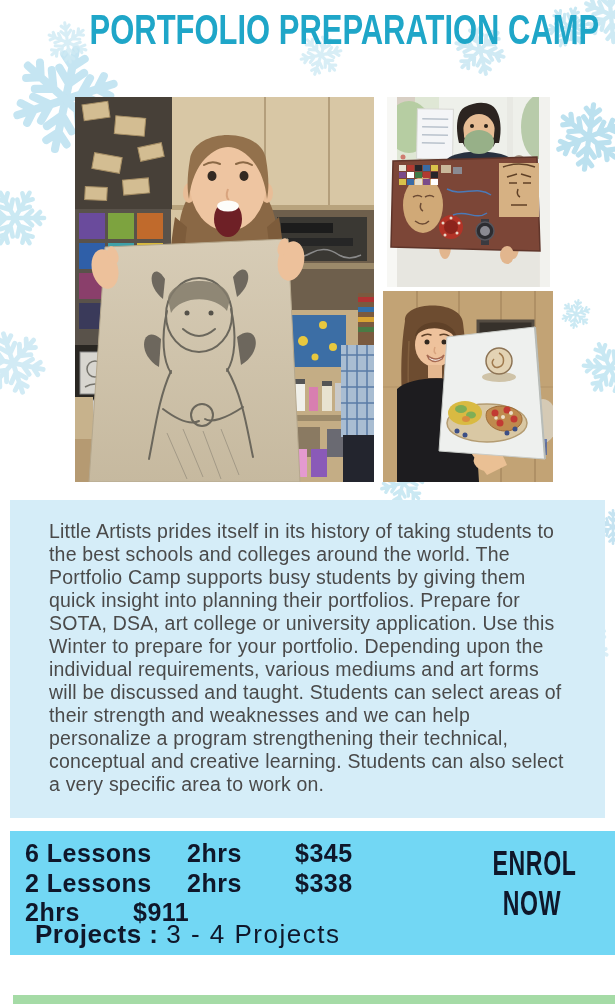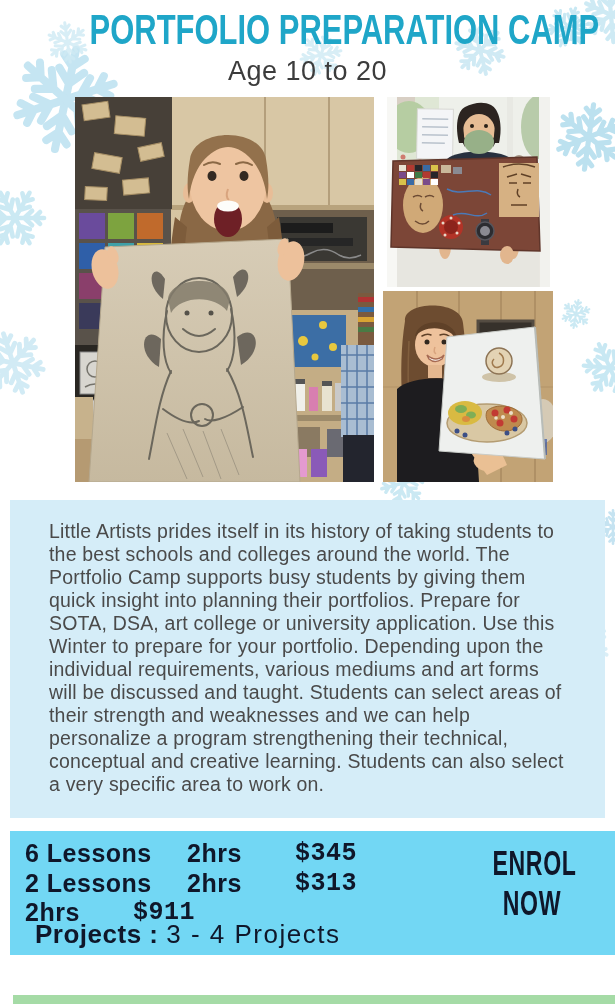"Age 10 to 20" p.subtitle { html: <p>Age 10 to 20</p> -> none }
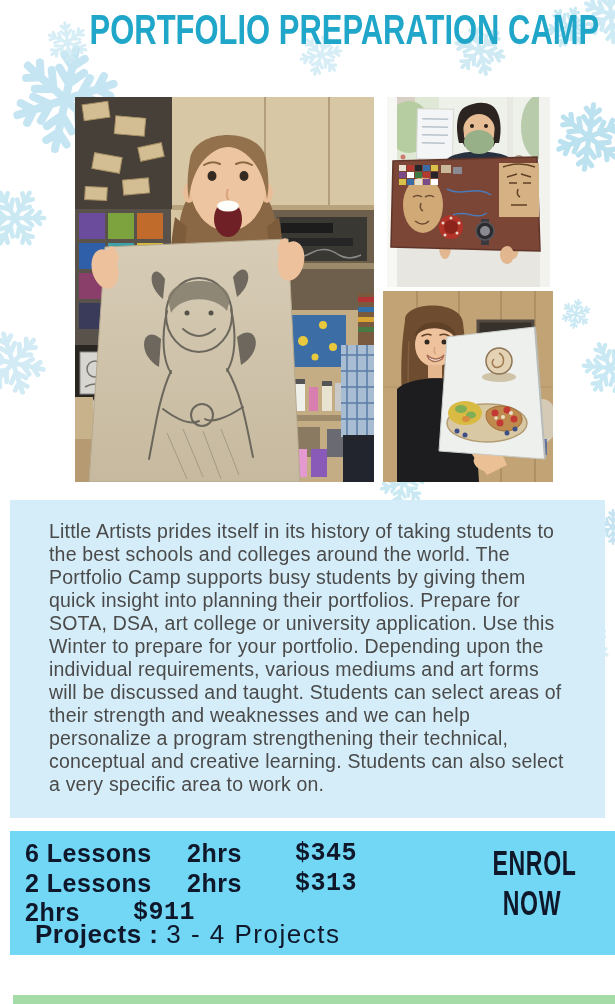"$345" .price-row .c3 { font-family: Liberation Mono, monospace -> none }
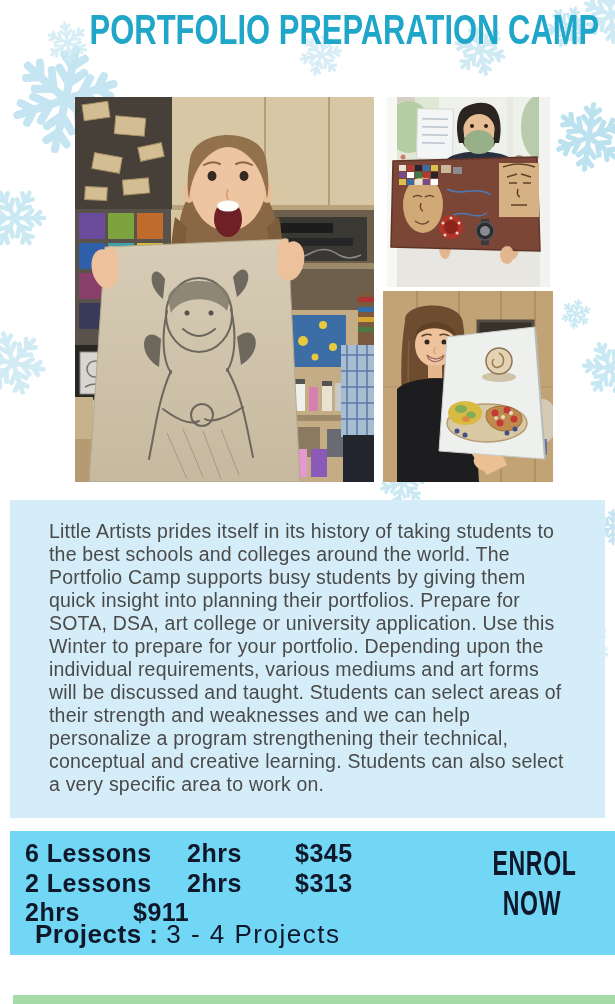"$313" span.c3 { text: $313 -> $338 }
